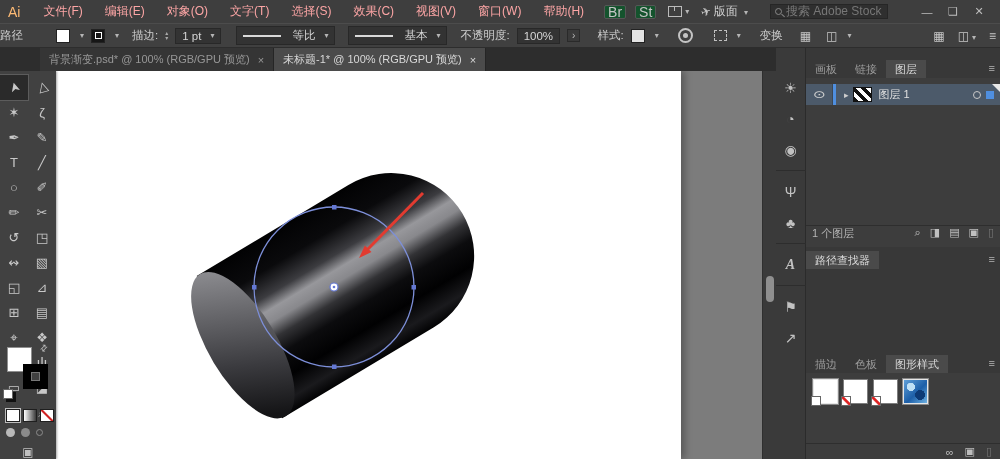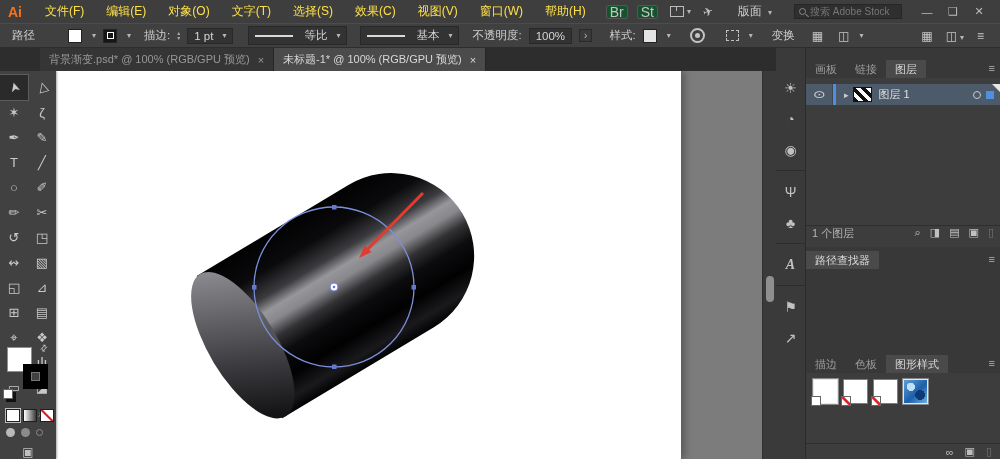"Ai" #ai-logo { color: #f97316 -> #fdba74; font-weight: bold -> normal }
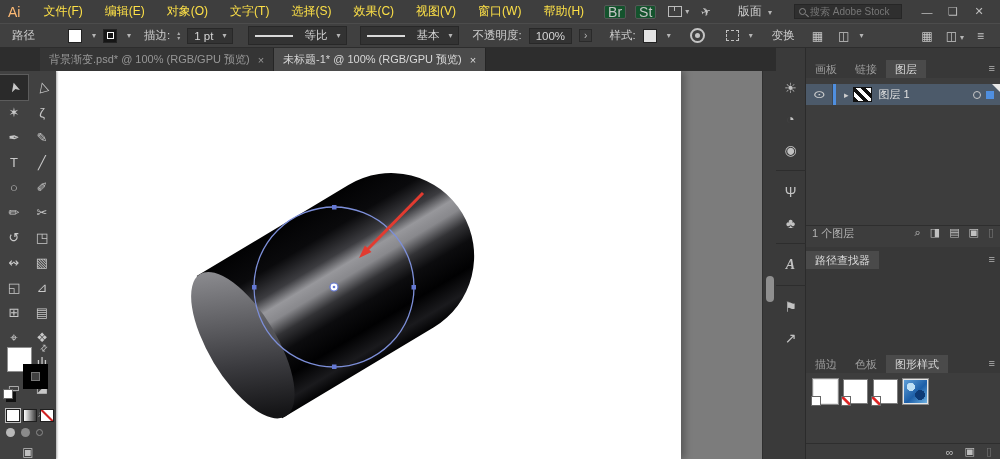"文件(F)" .menu-item { color: #fde047 -> #fca5a5 }
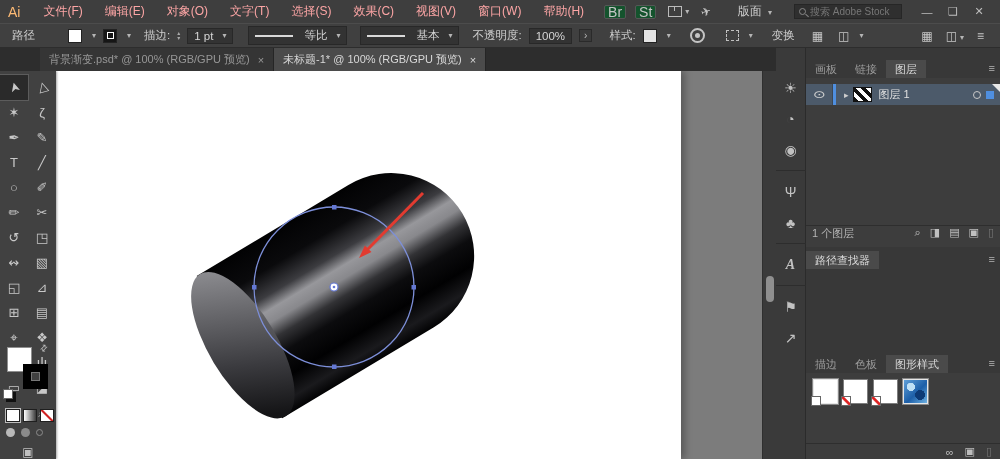"搜索 Adobe Stock" #stock-search { font-size: 10px -> 12px; margin-right: 12px -> 26px; width: 108px -> 118px }
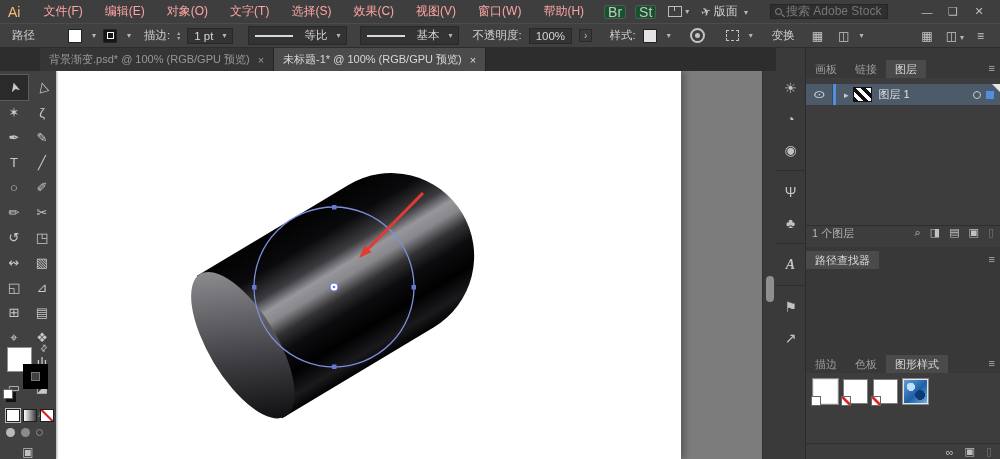"路径" #controlbar { padding: 0 12px -> 0 0 }
